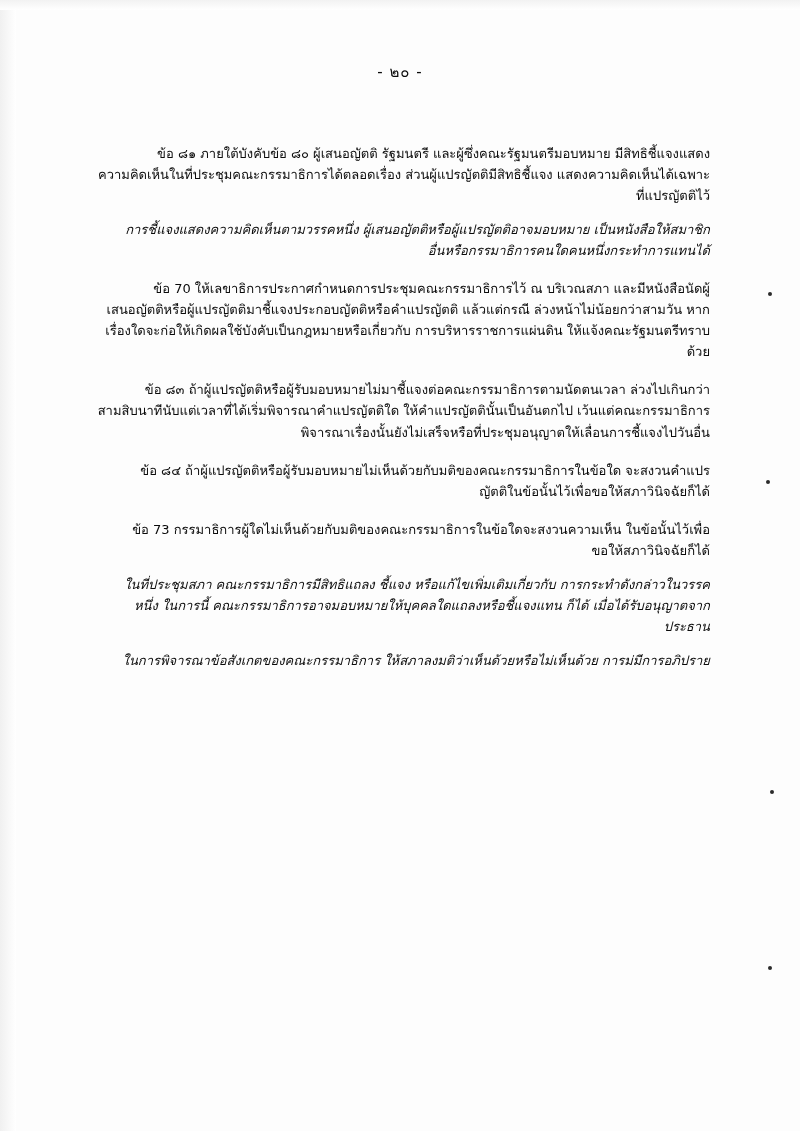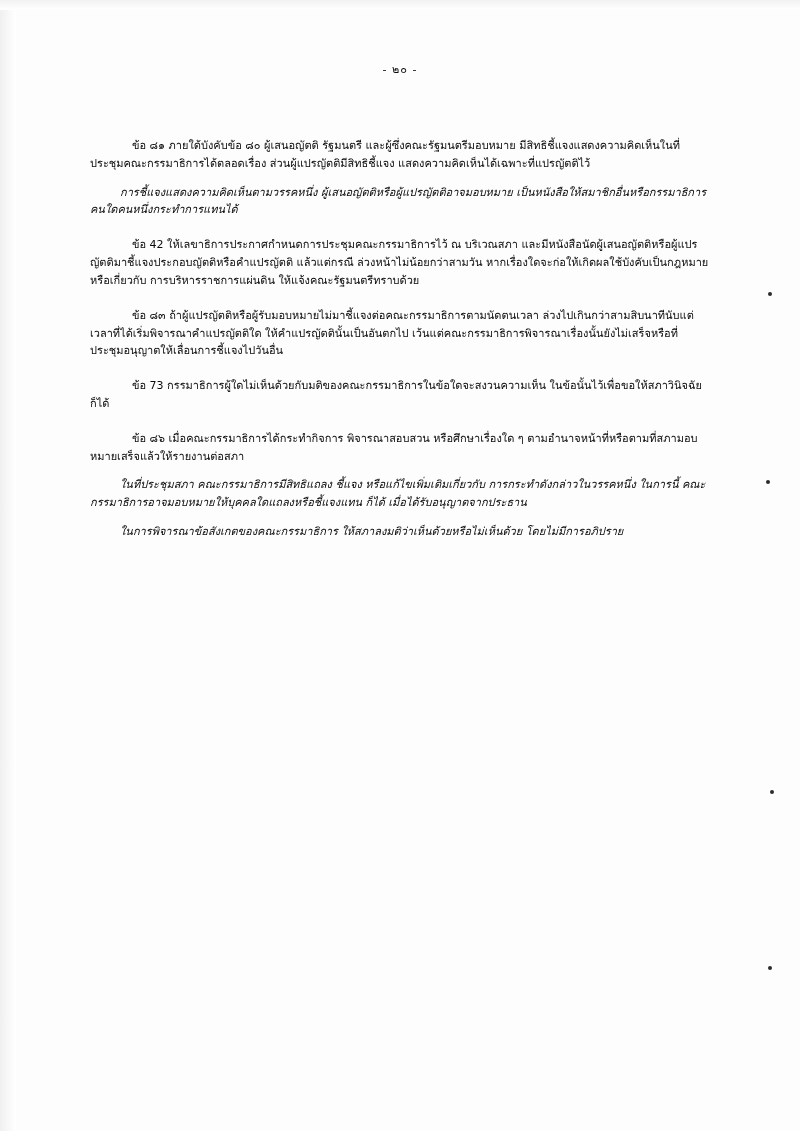"- ๒๐ -" .page-number { font-size: 11px -> 15px }
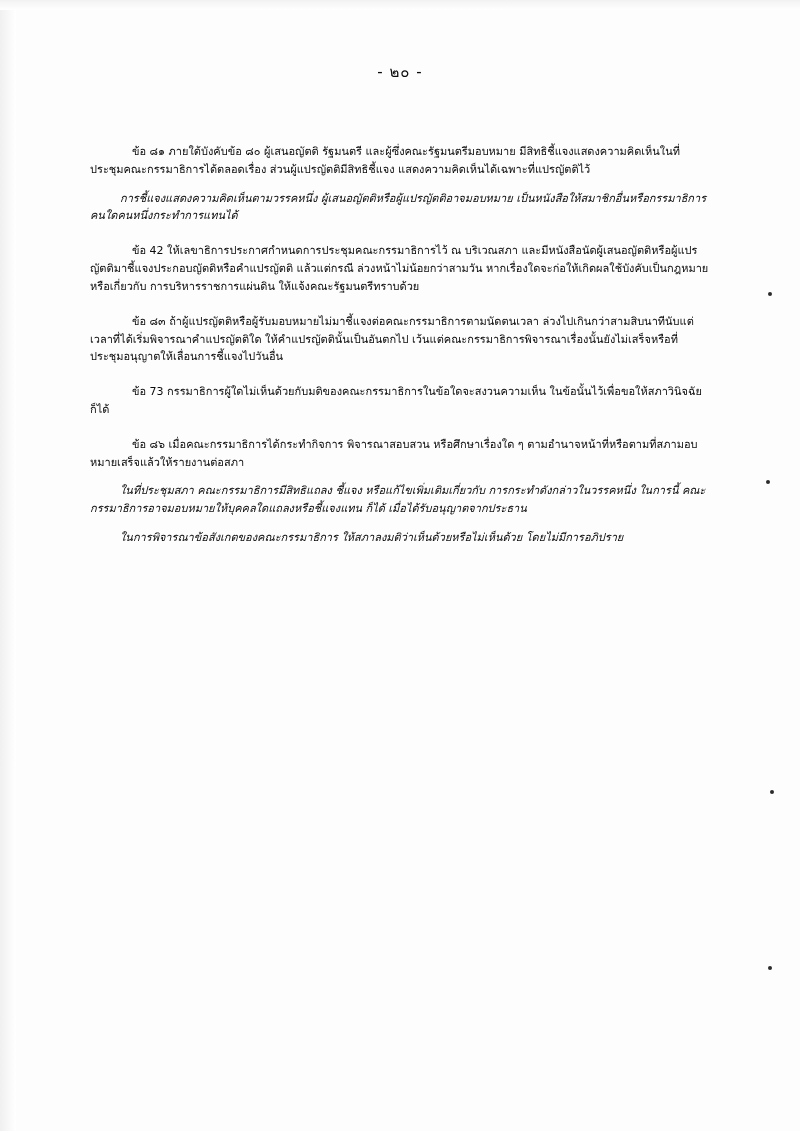"ข้อ ๘๑ ภายใต้บังคับข้อ ๘๐ ผู้เสนอญัตติ" .body-text { font-size: 11px -> 13px; text-align: left -> right }
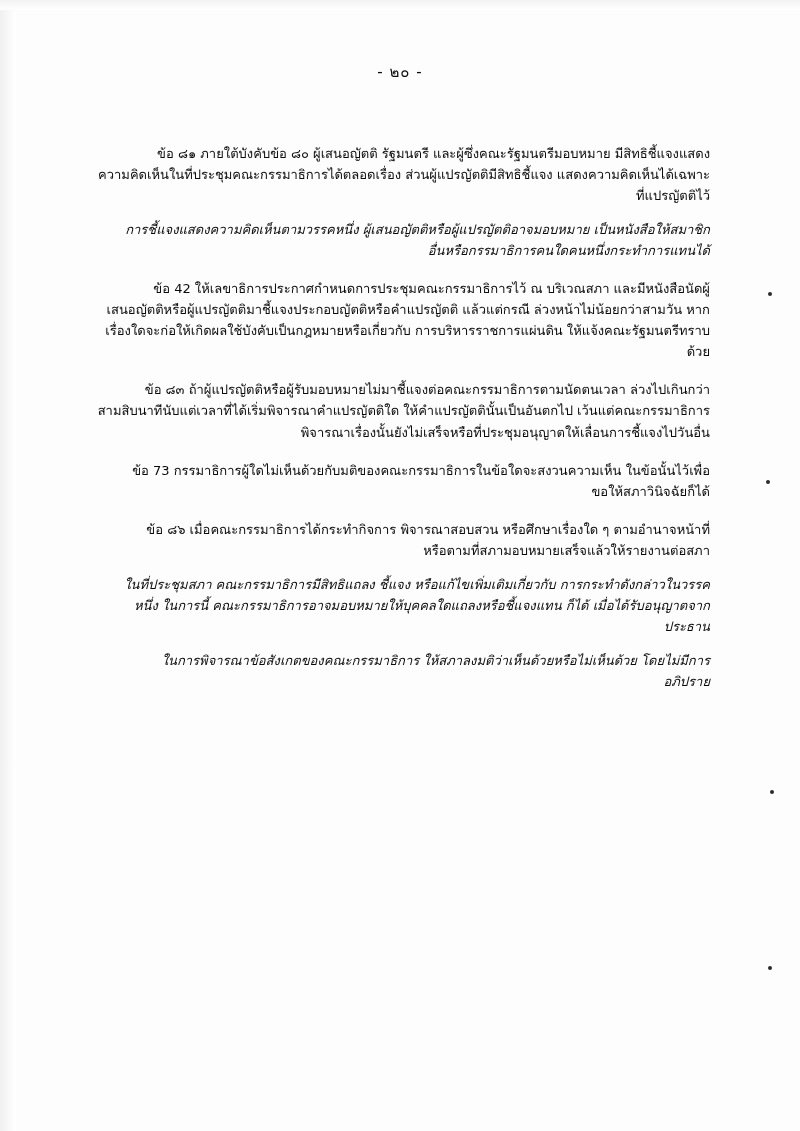"ข้อ 42" p.para { text: 42 -> 70 }
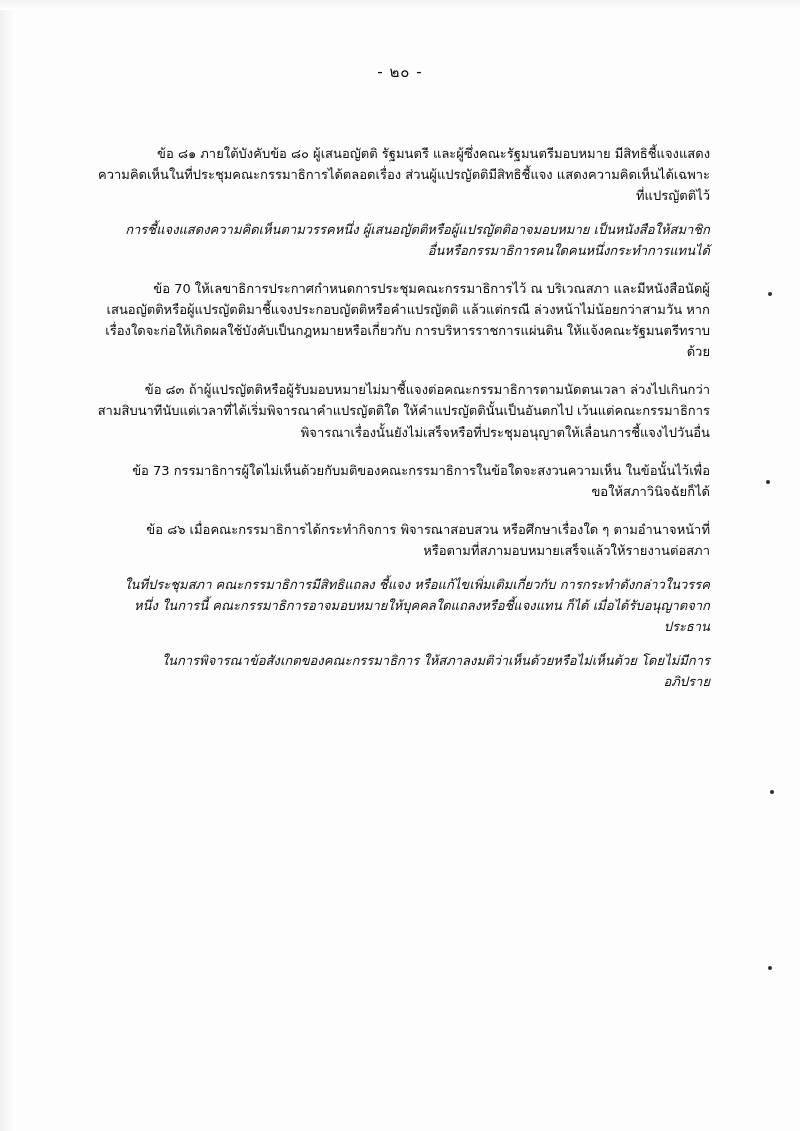"ข้อ ๘๔" p.para { html: none -> <p>ข้อ ๘๔ ถ้าผู้แปรญัตติหรือผู้รับมอบหมายไม่เห็นด้วยกับมติของคณะกรรมาธิการในข้อใด จะสงวนคำแปรญัตติในข้อนั้นไว้เพื่อขอให้สภาวินิจฉัยก็ได้</p> }
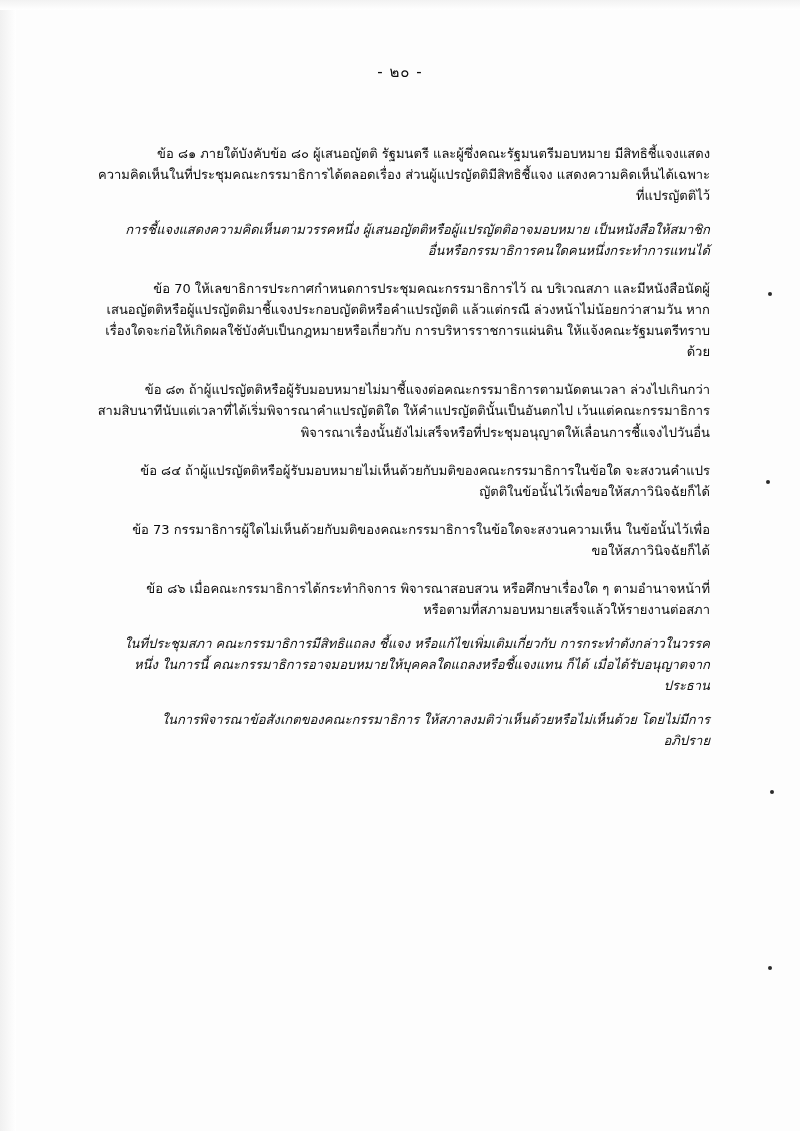"ข้อ ๘๖ เมื่อคณะกรรมาธิการได้กระทำกิจการ" p.para { html: <p>ข้อ ๘๖ เมื่อคณะกรรมาธิการได้กระทำกิจการ พิจารณาสอบสวน หรือศึกษาเรื่องใด ๆ ตามอำนาจหน้าที่หรือตามที่สภามอบหมายเสร็จแล้วให้รายงานต่อสภา</p> -> none }
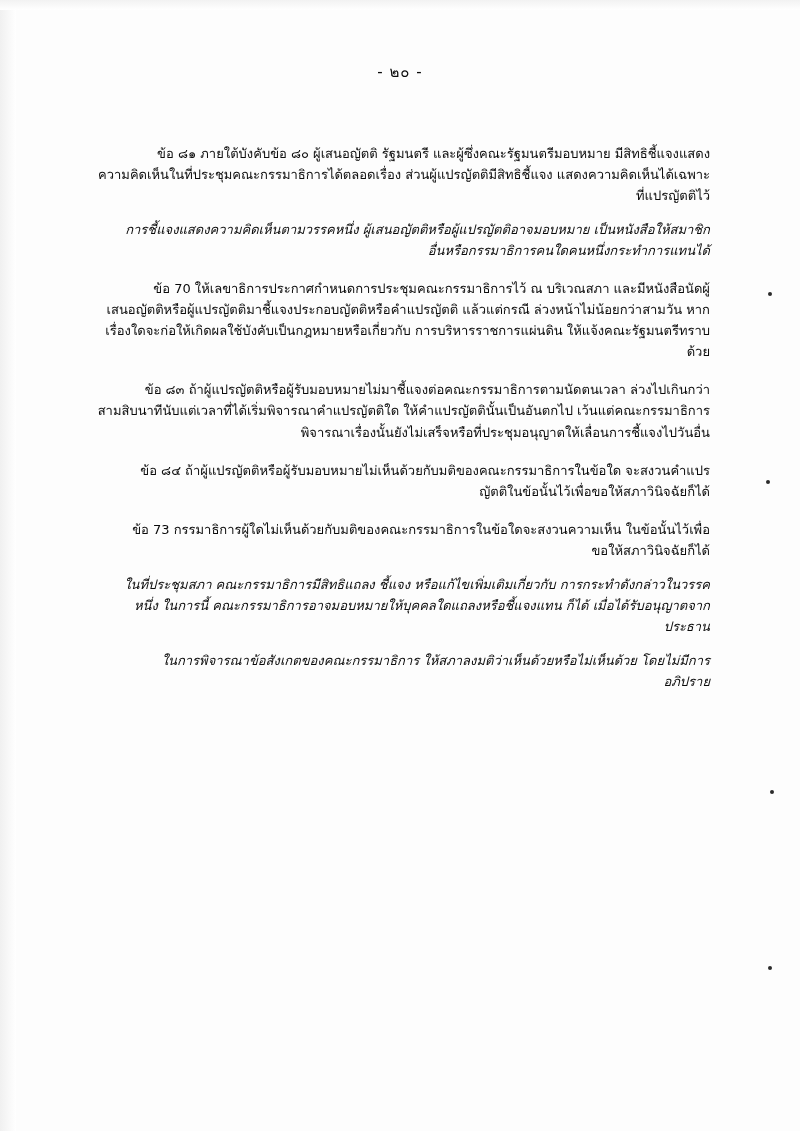"ในการพิจารณาข้อสังเกตของคณะกรรมาธิการ" p.para { text: โดยไม่มีการอภิปราย -> การม่มีการอภิปราย }
